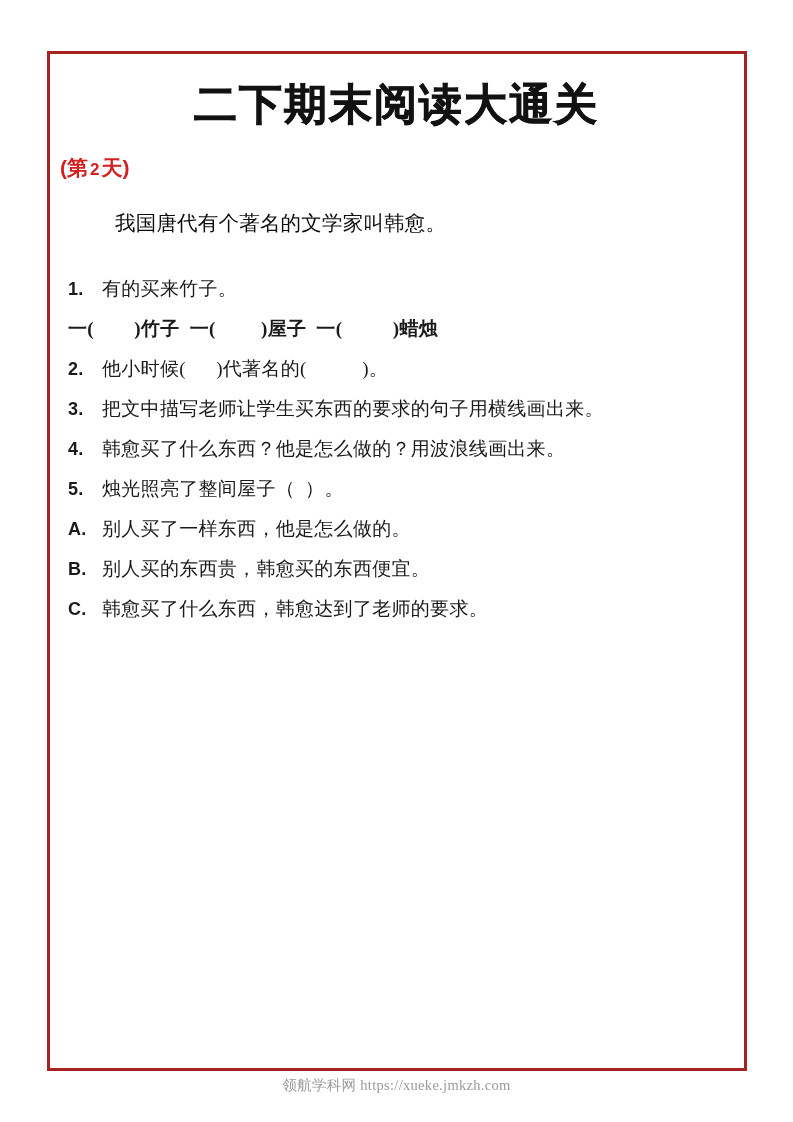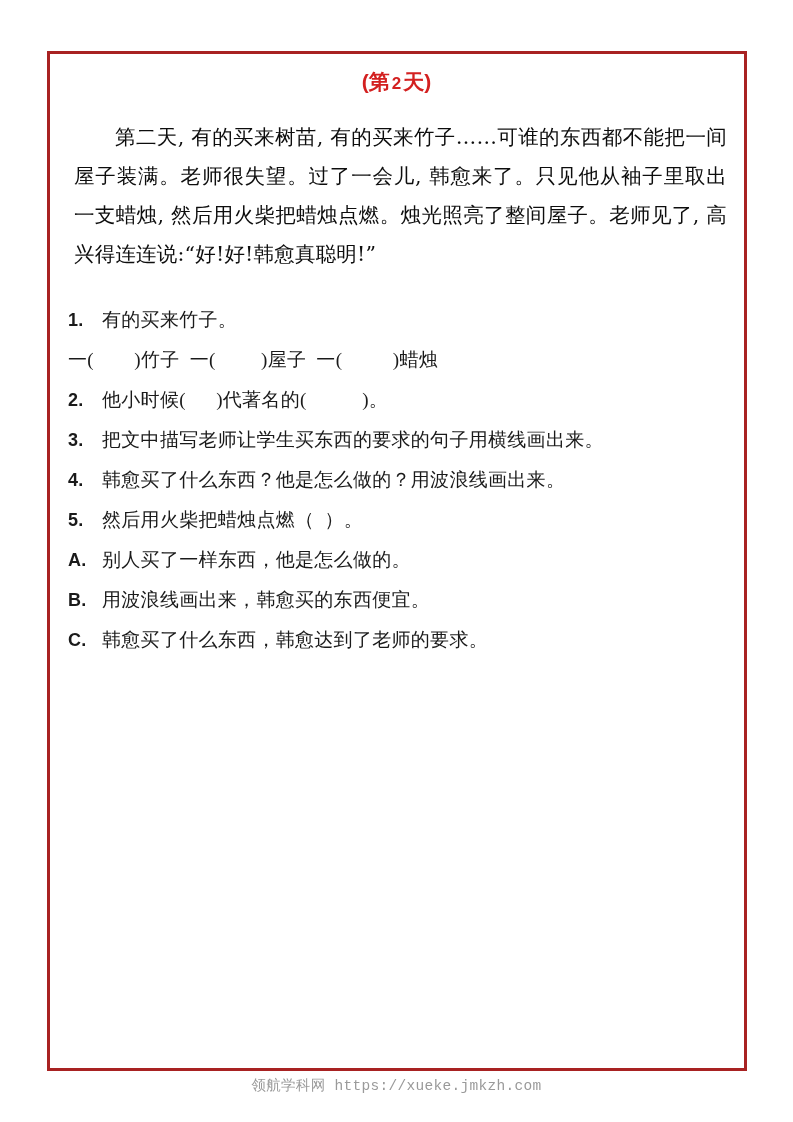"二下期末阅读大通关" h1.title { html: none -> <h1>二下期末阅读大通关</h1> }
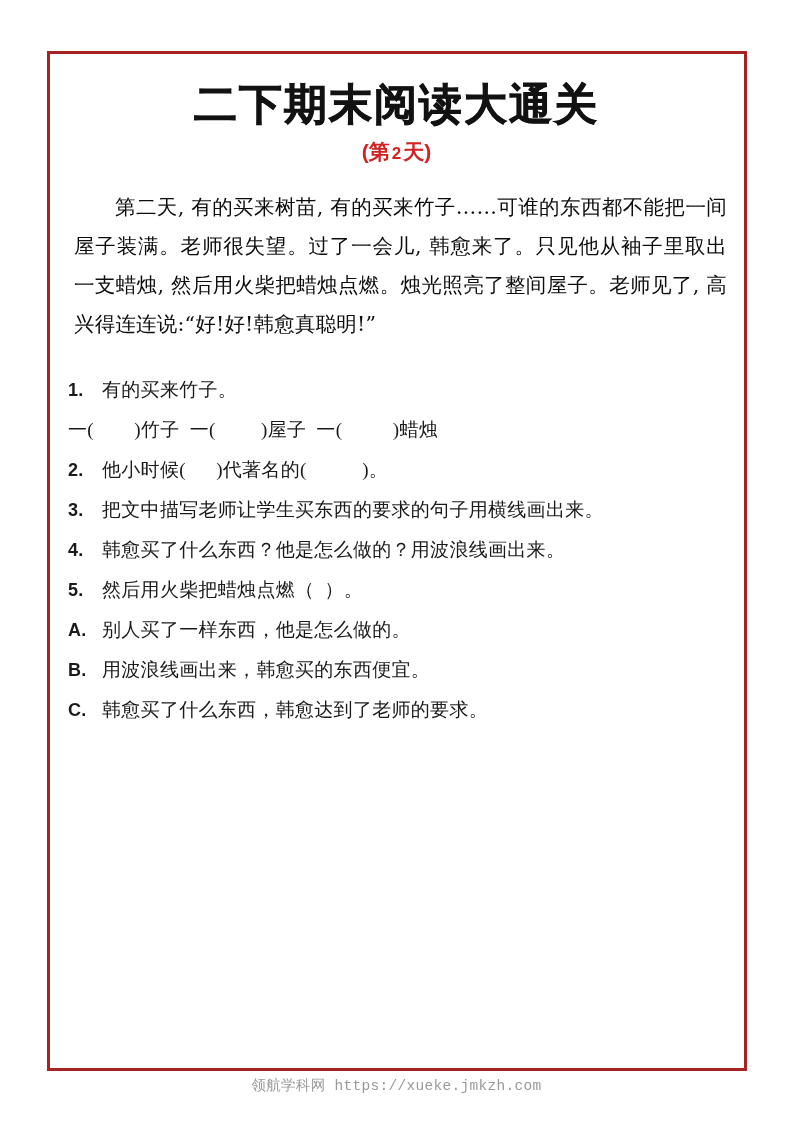"(第2天)" .subtitle { margin-top: 8px -> 24px; text-align: center -> left }
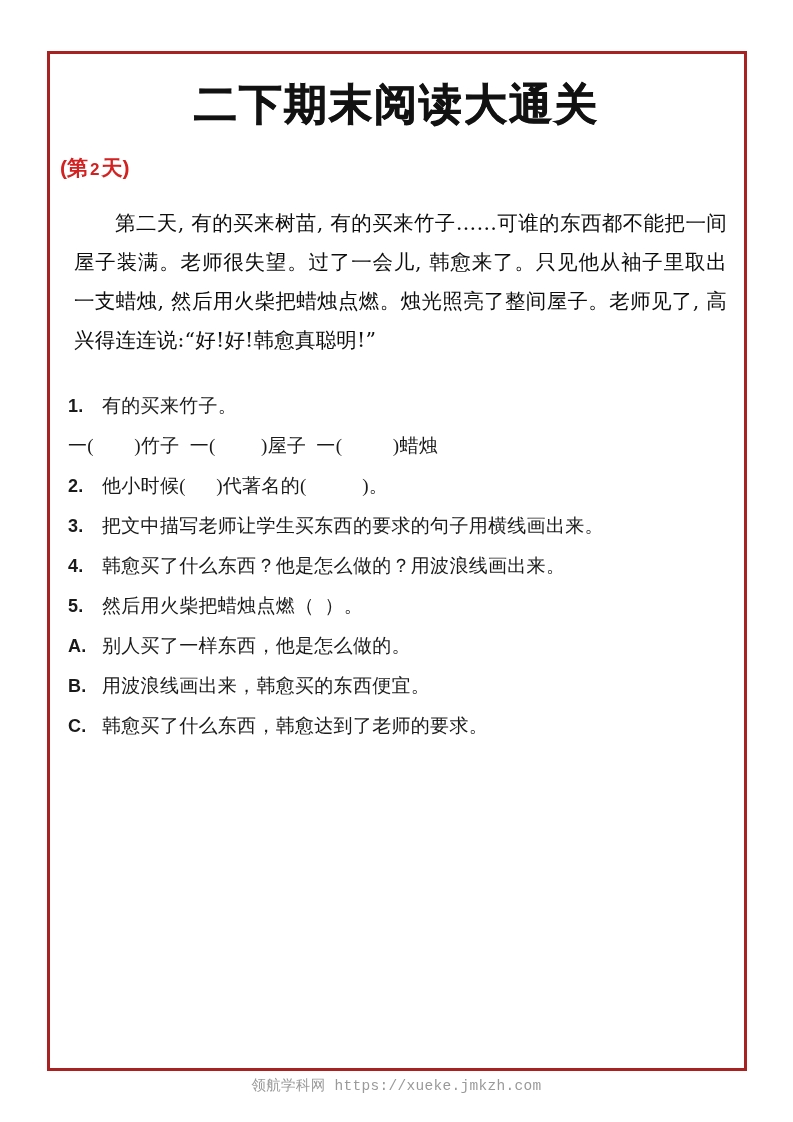"我国唐代有个著名的文学家叫韩愈。" p { html: none -> <p>我国唐代有个著名的文学家叫韩愈。</p> }
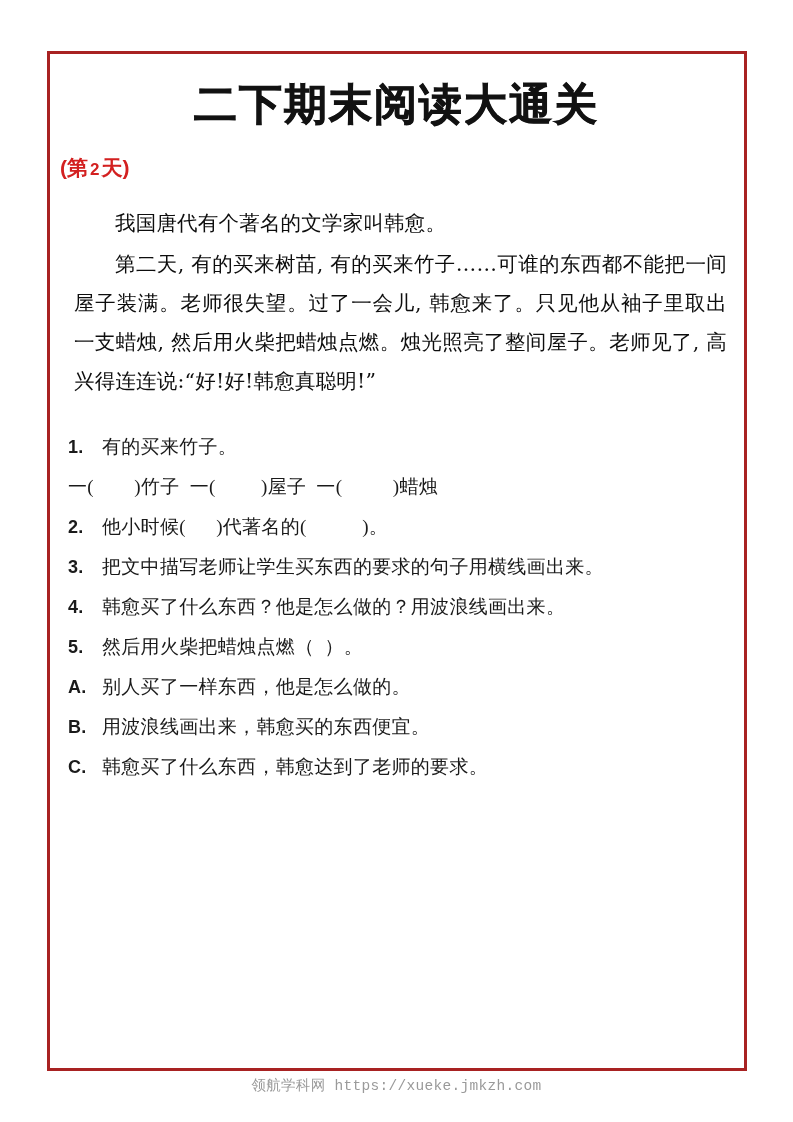"第二天, 有的买来树苗," p { html: <p>第二天, 有的买来树苗, 有的买来竹子……可谁的东西都不能把一间屋子装满。老师很失望。过了一会儿, 韩愈来了。只见他从袖子里取出一支蜡烛, 然后用火柴把蜡烛点燃。烛光照亮了整间屋子。老师见了, 高兴得连连说:“好!好!韩愈真聪明!”</p> -> none }
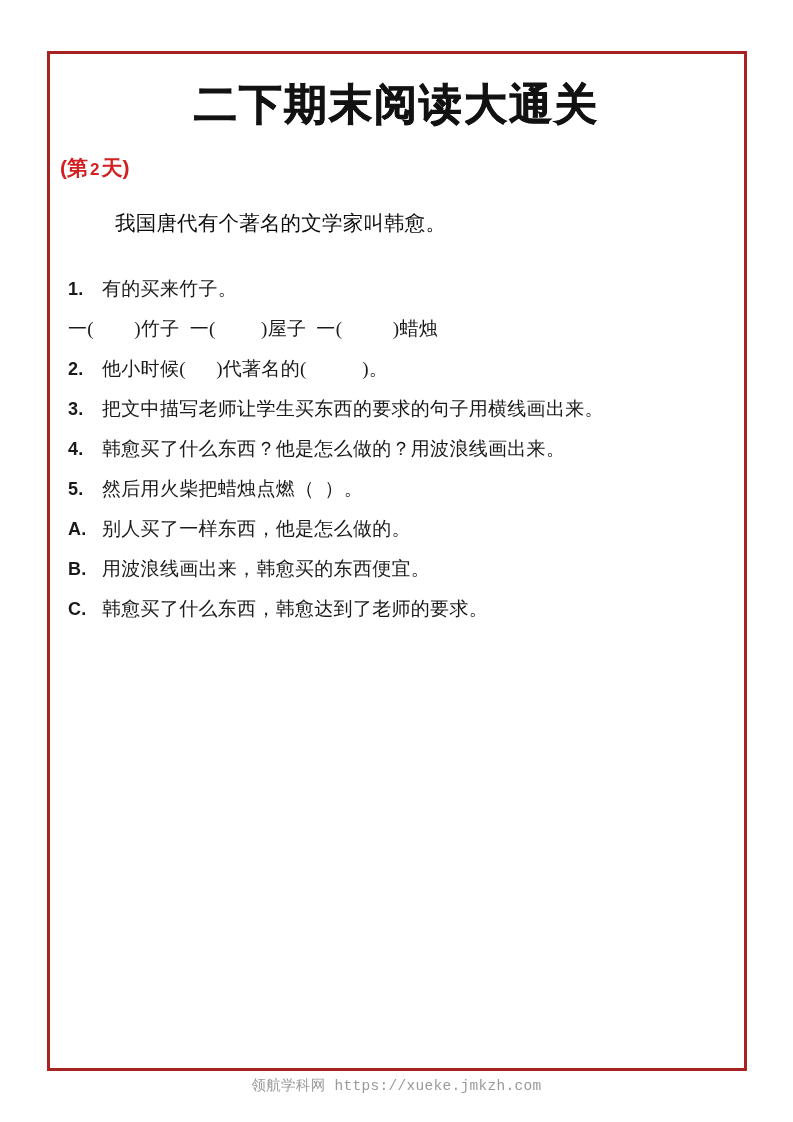"一( )竹子 一( )屋子 一(" .q-row.plain .q-text { font-weight: none -> bold }
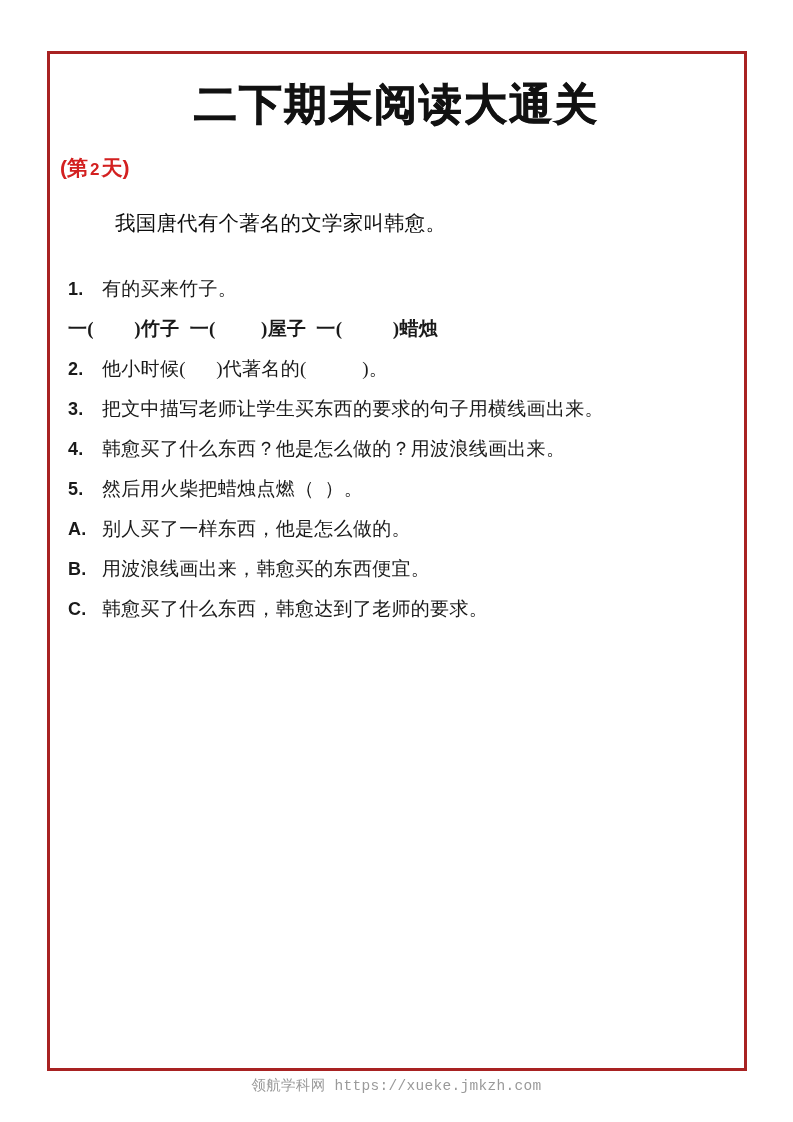"然后用火柴把蜡烛点燃（ ）。" span.q-text { text: 然后用火柴把蜡烛点燃 -> 烛光照亮了整间屋子 }
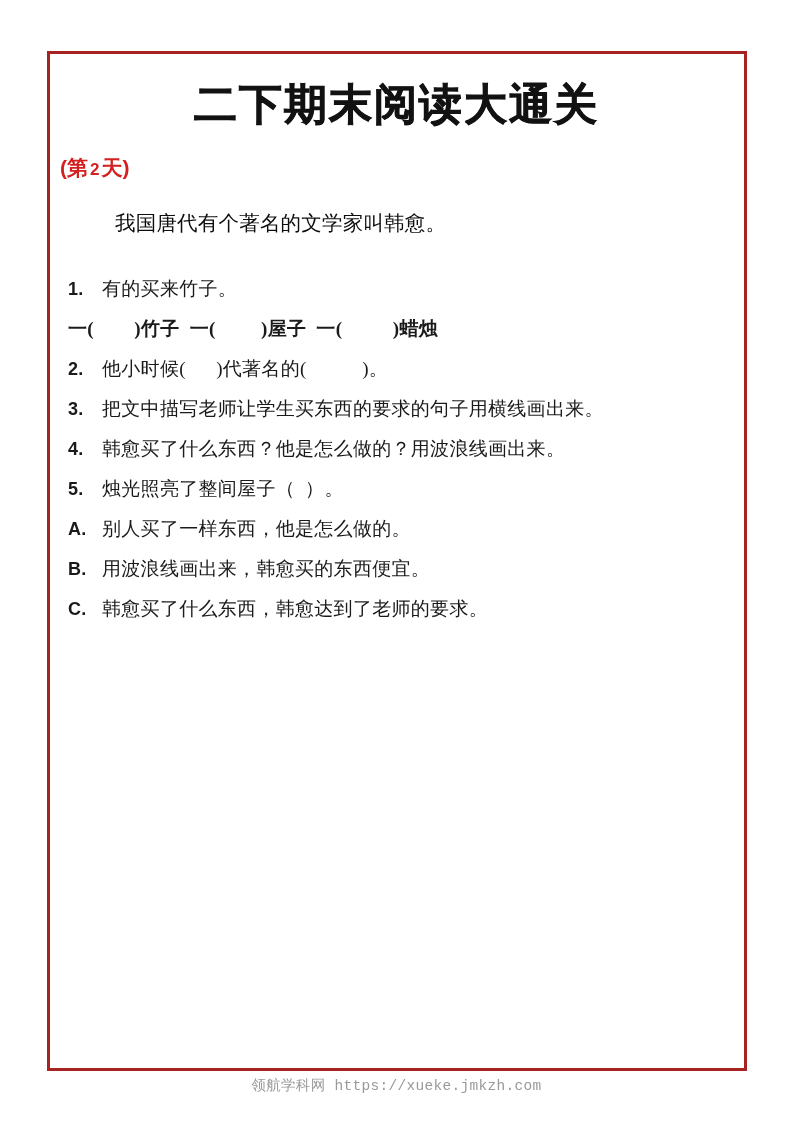"用波浪线画出来，韩愈买的东西便宜。" span.q-text { text: 用波浪线画出来 -> 别人买的东西贵 }
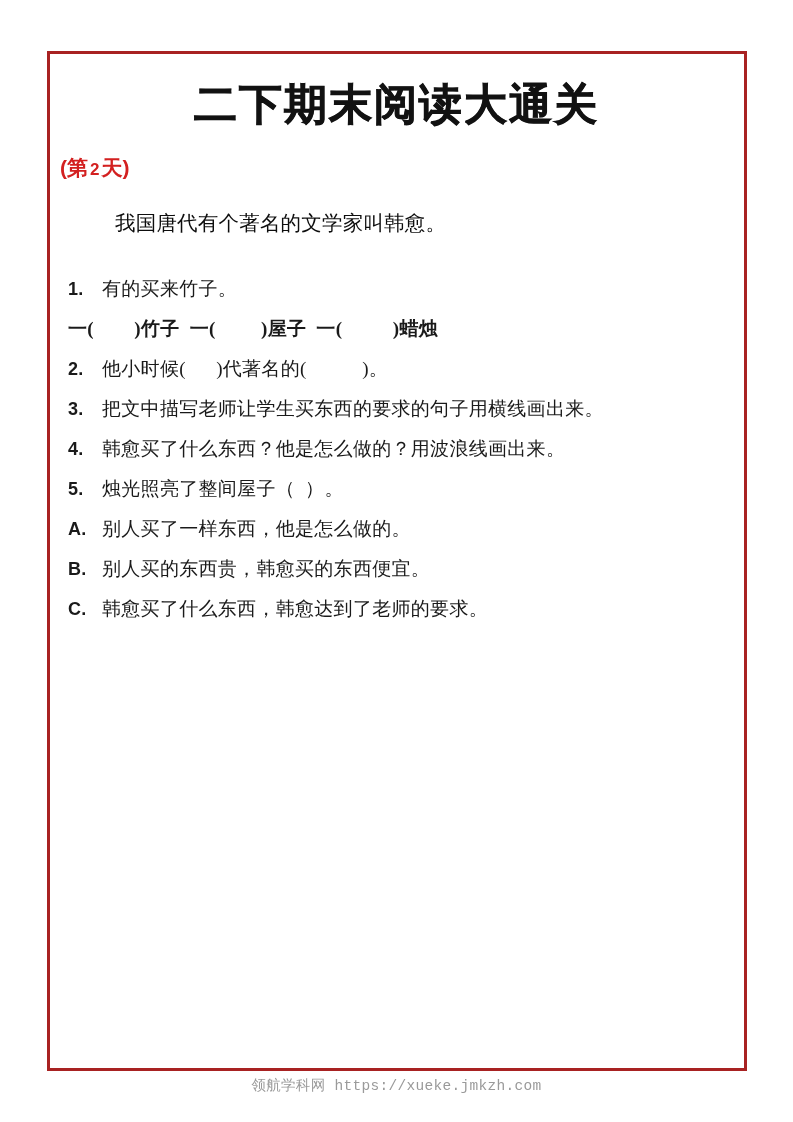"领航学科网 https://xueke.jmkzh.com" #footer { font-family: Liberation Mono, monospace -> Liberation Serif, serif }
